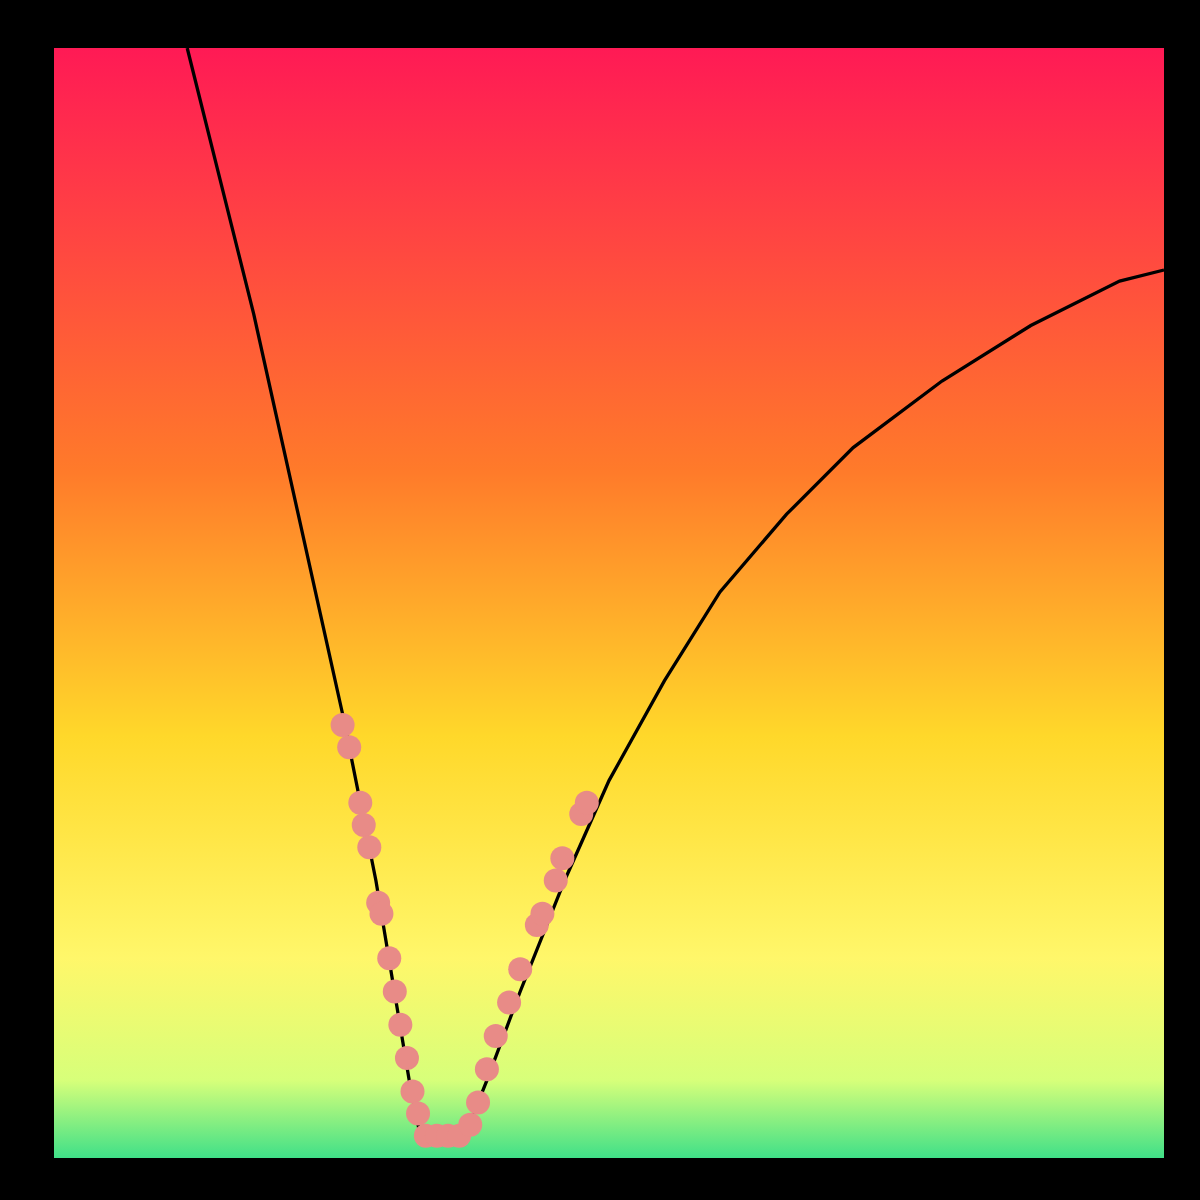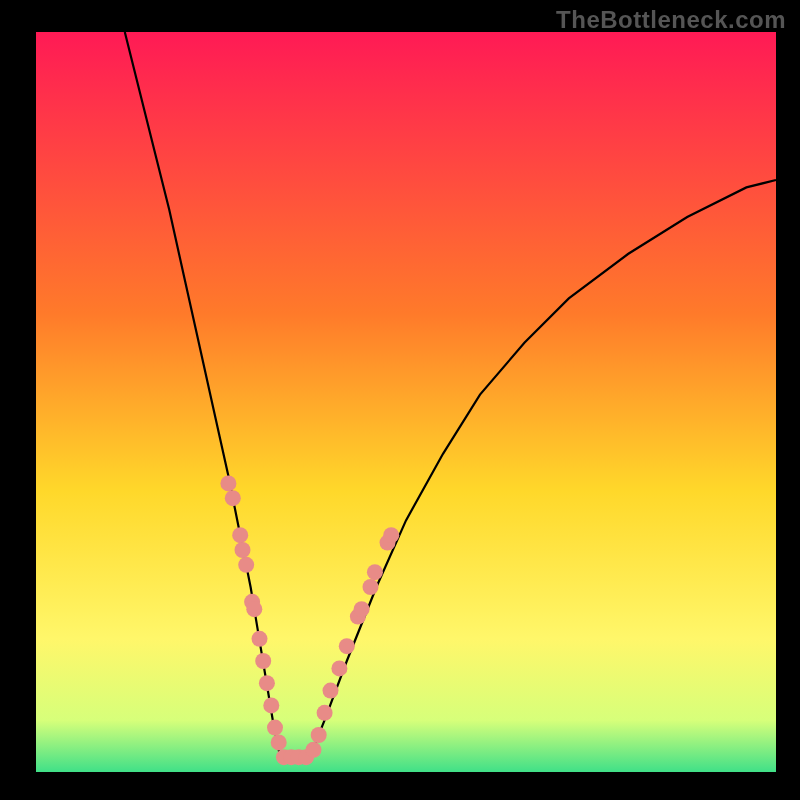"TheBottleneck.com" div.watermark { html: <div>TheBottleneck.com</div> -> none }
